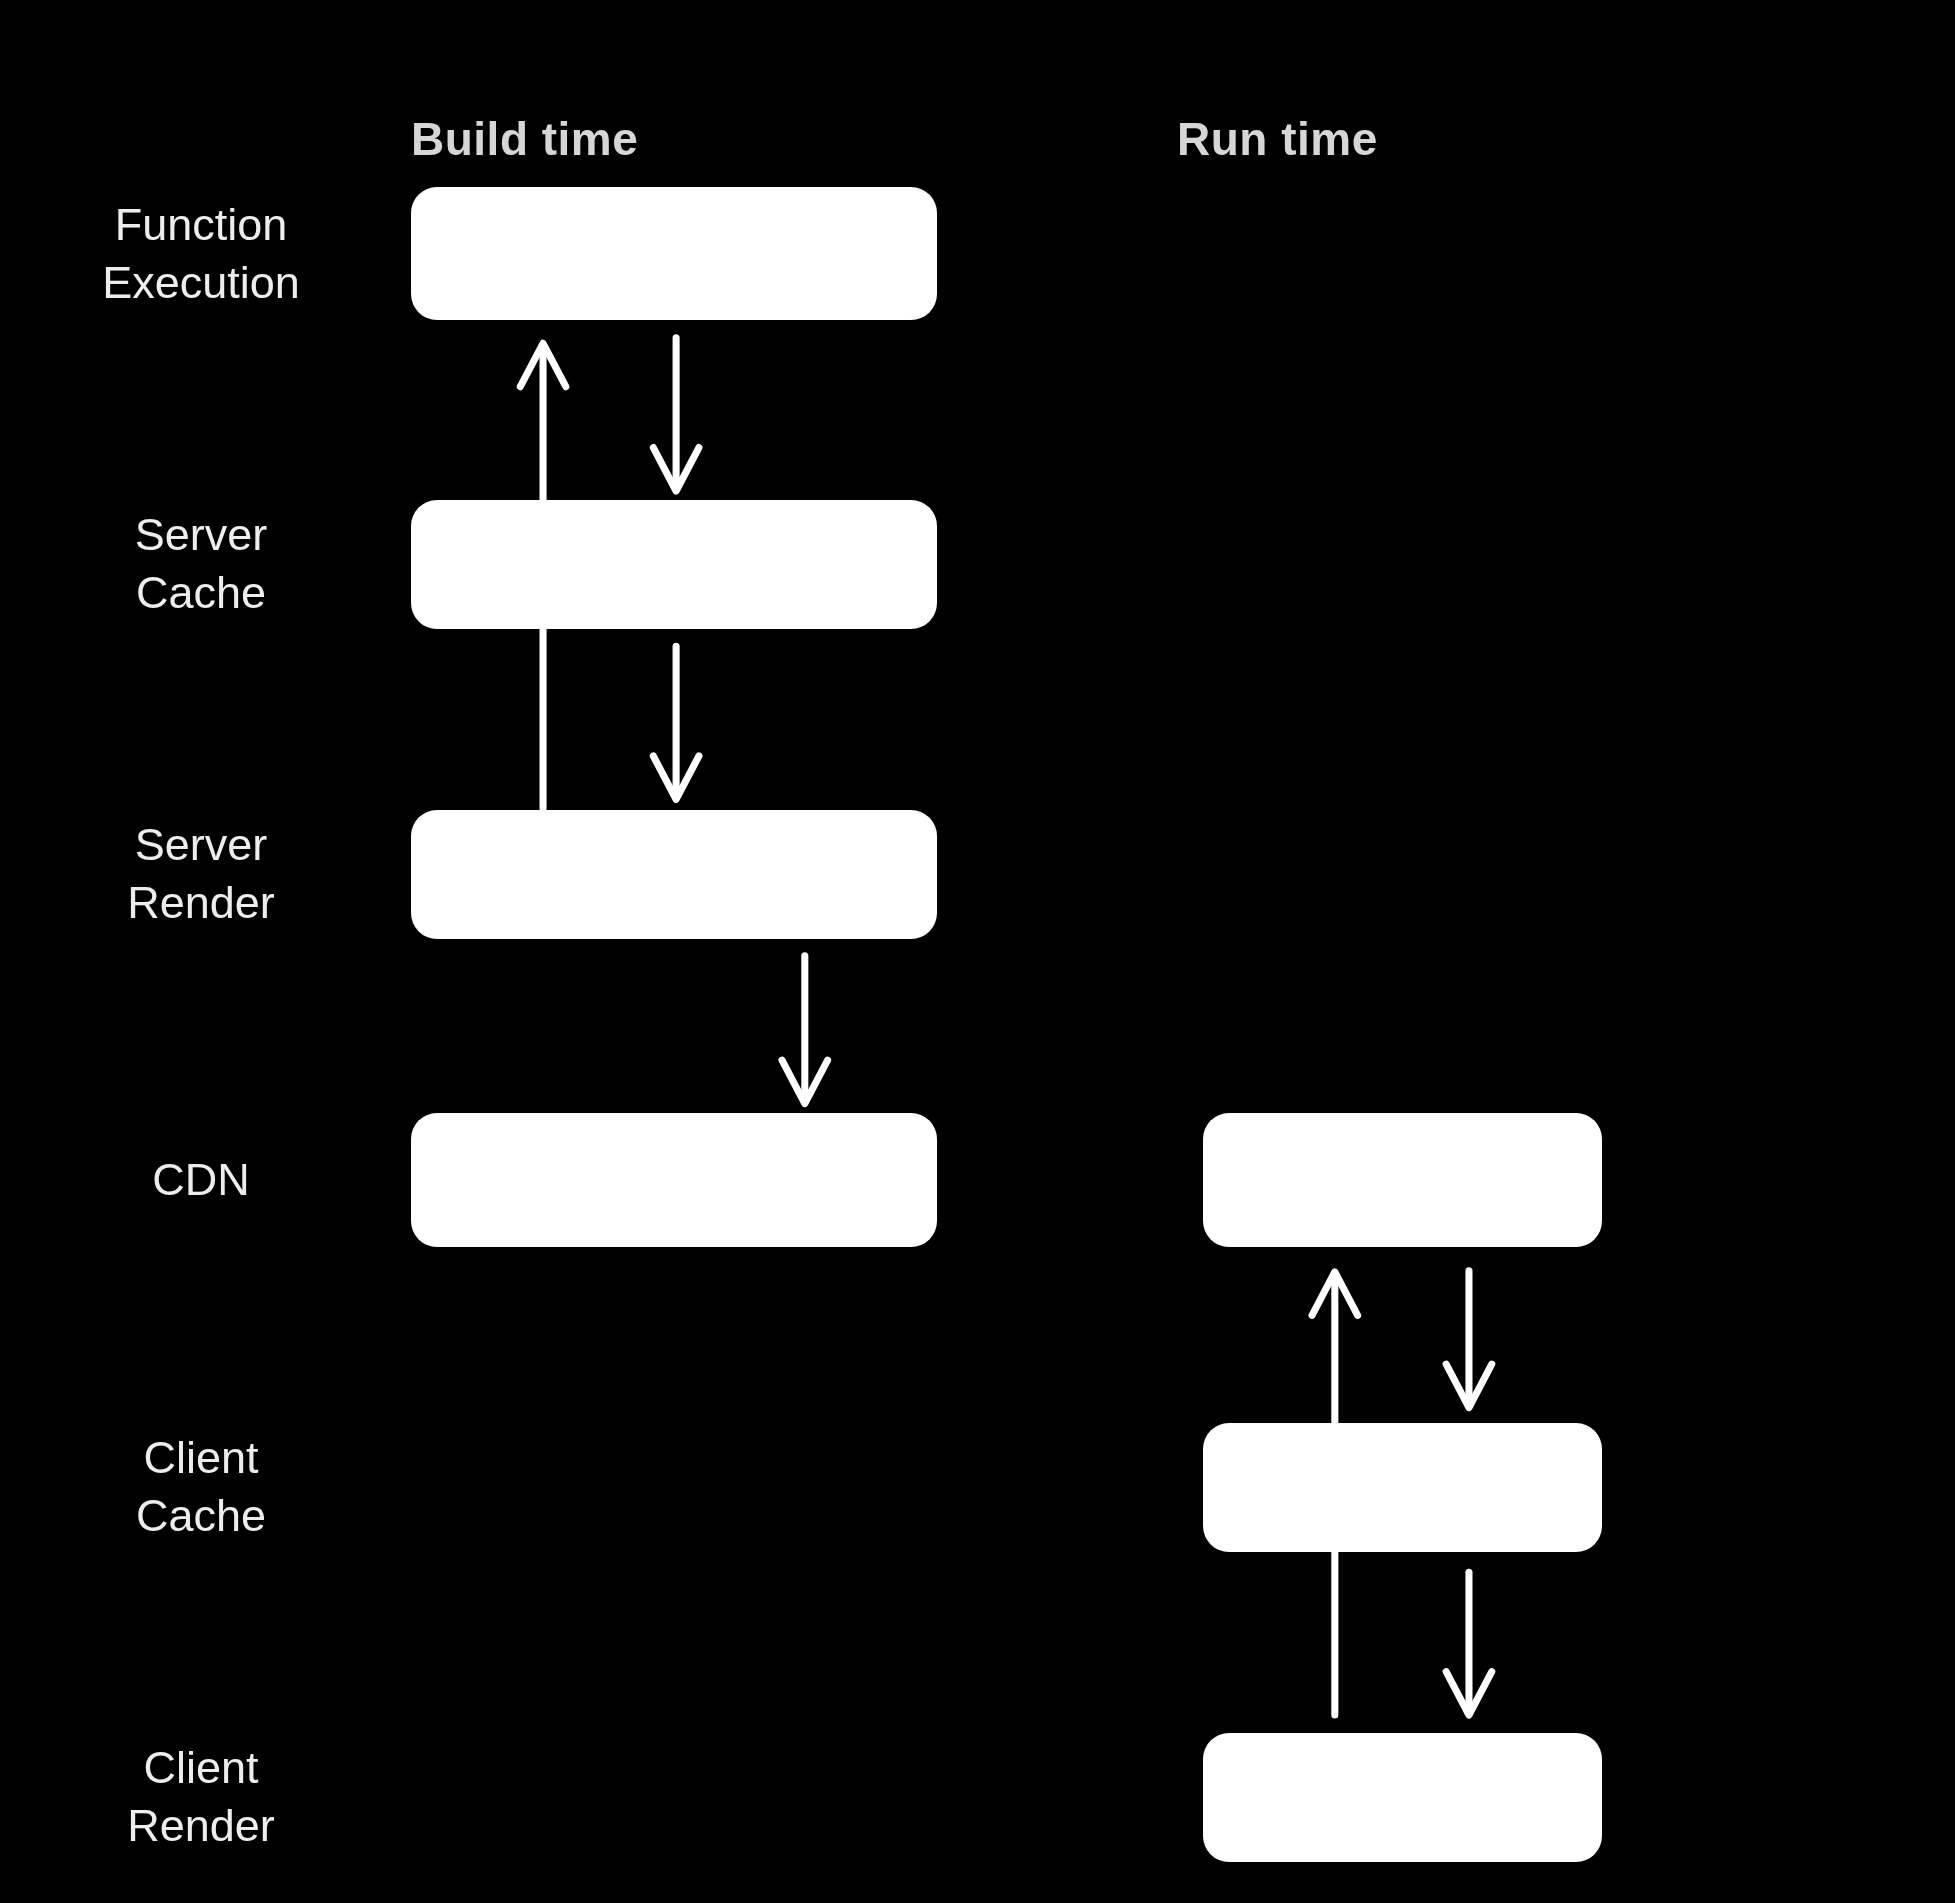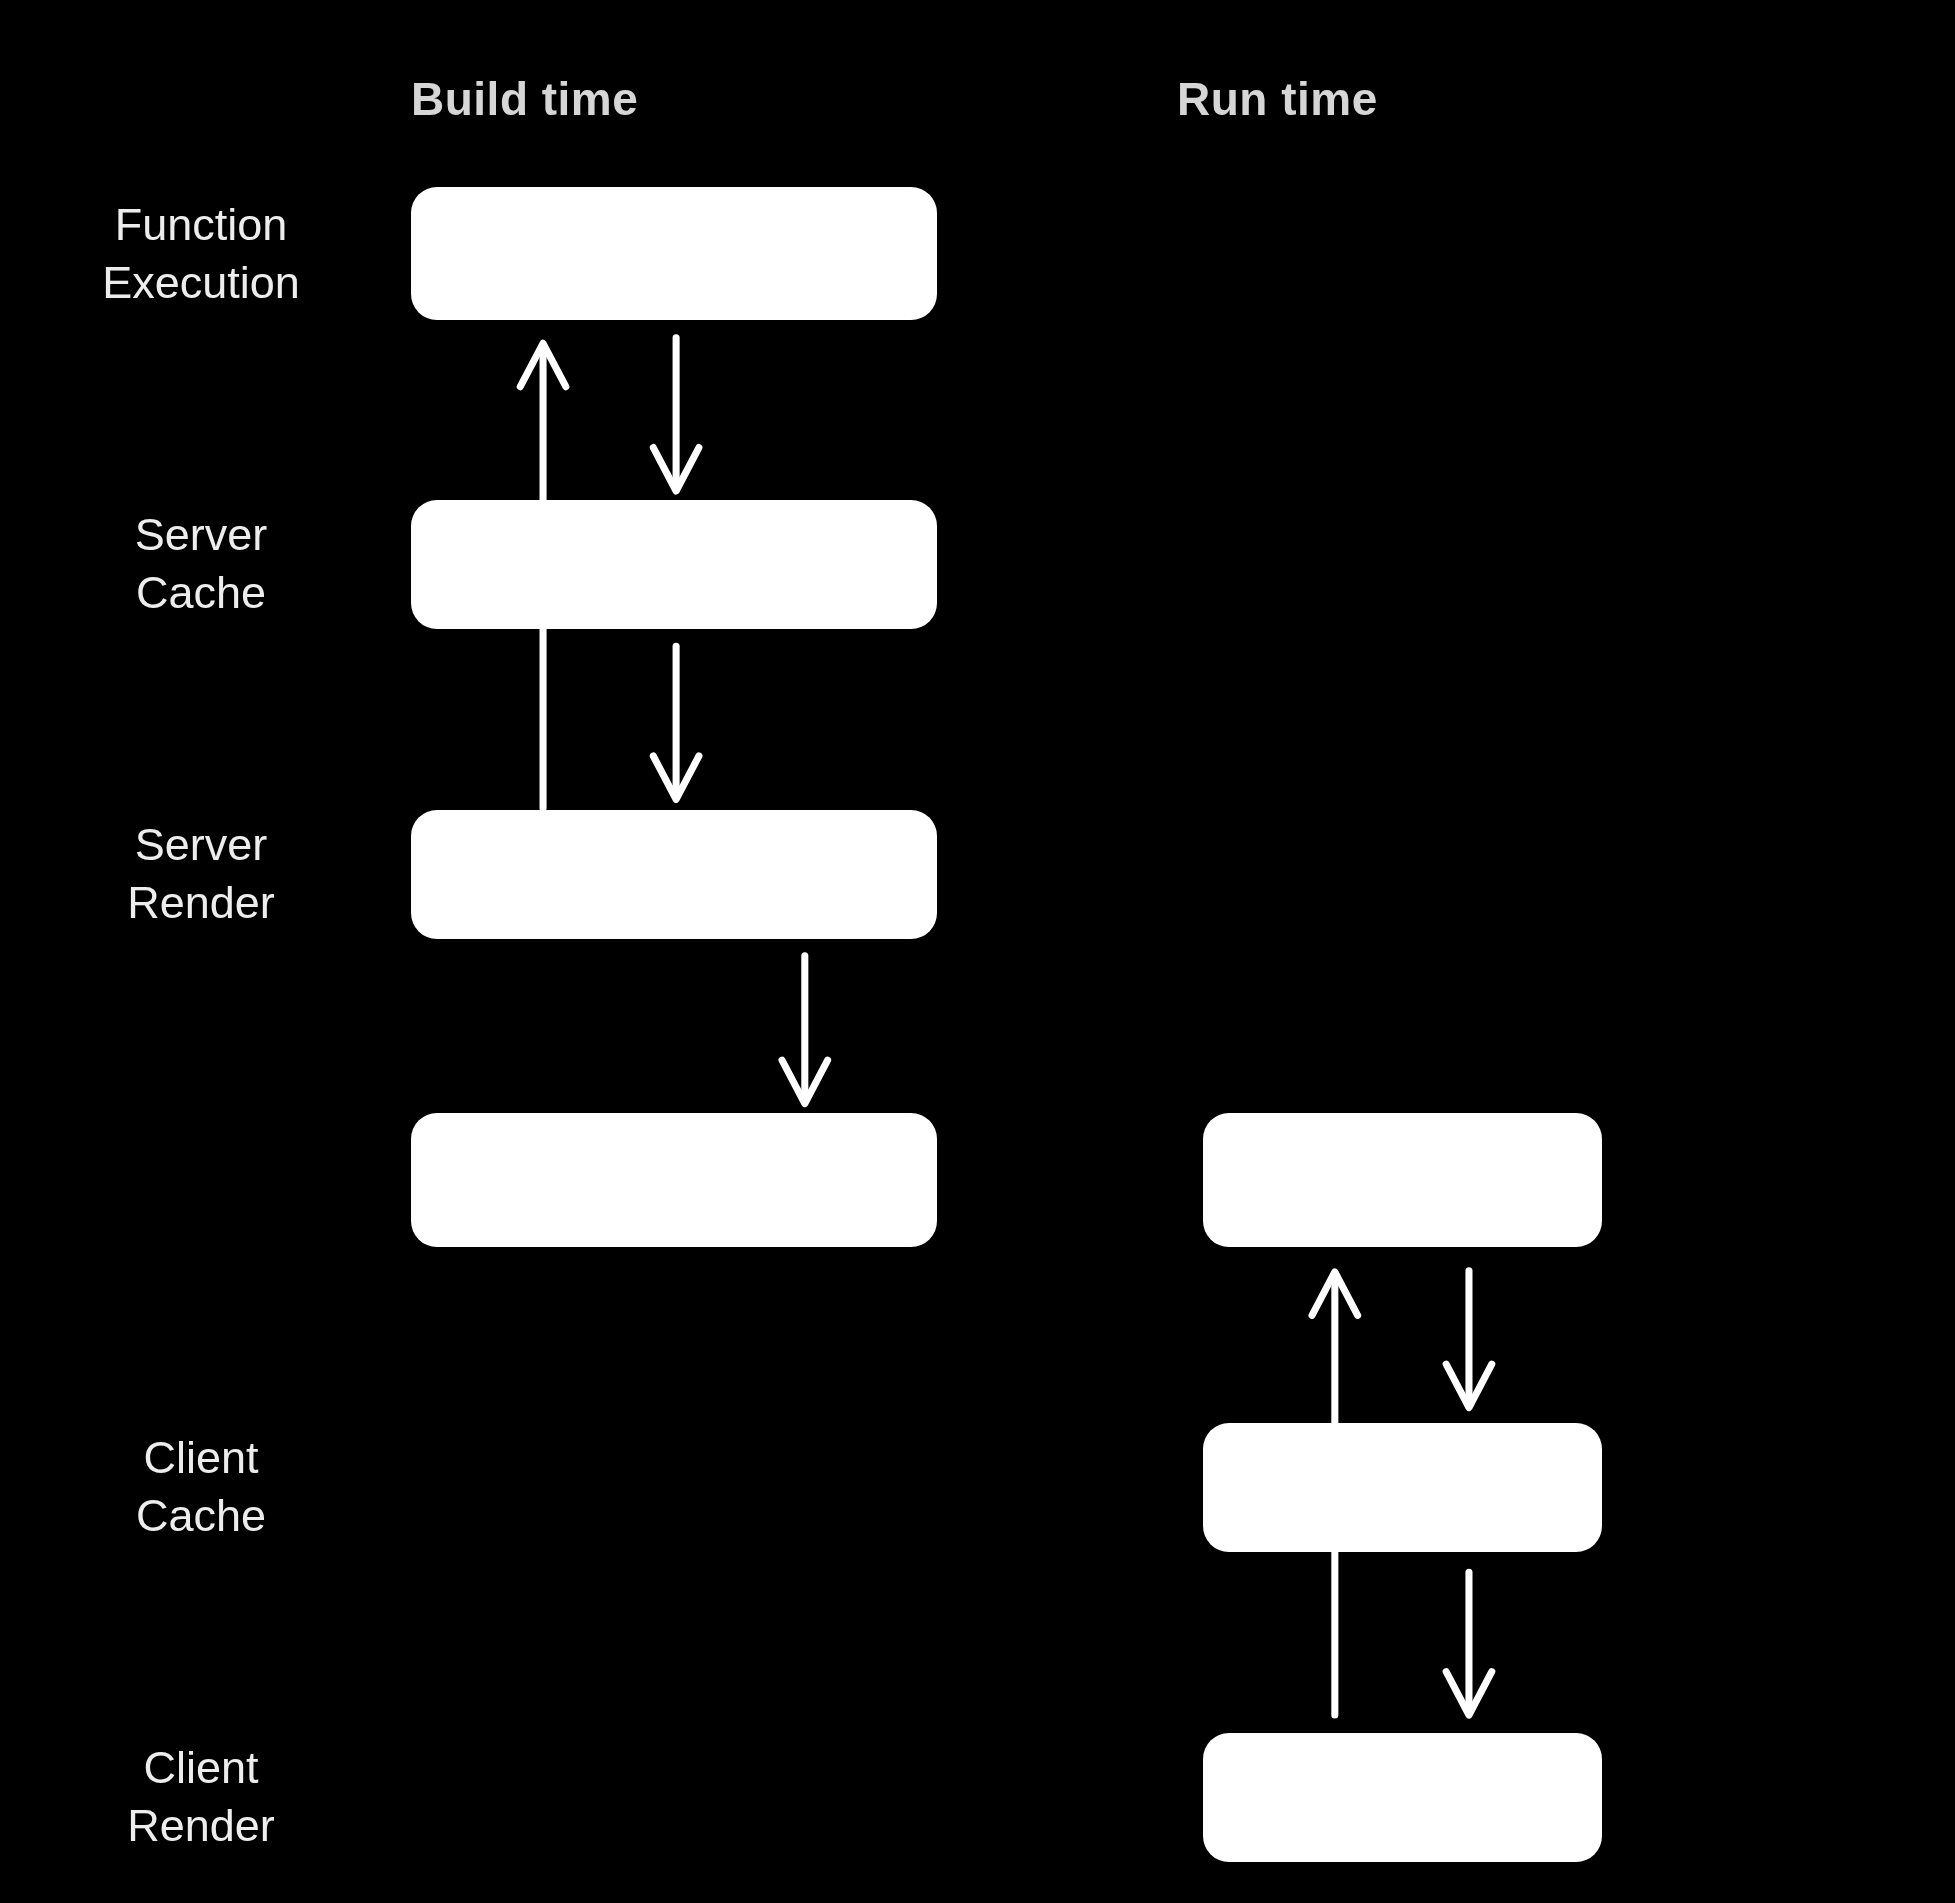"Build time" .col-header { margin-top: none -> 40px }
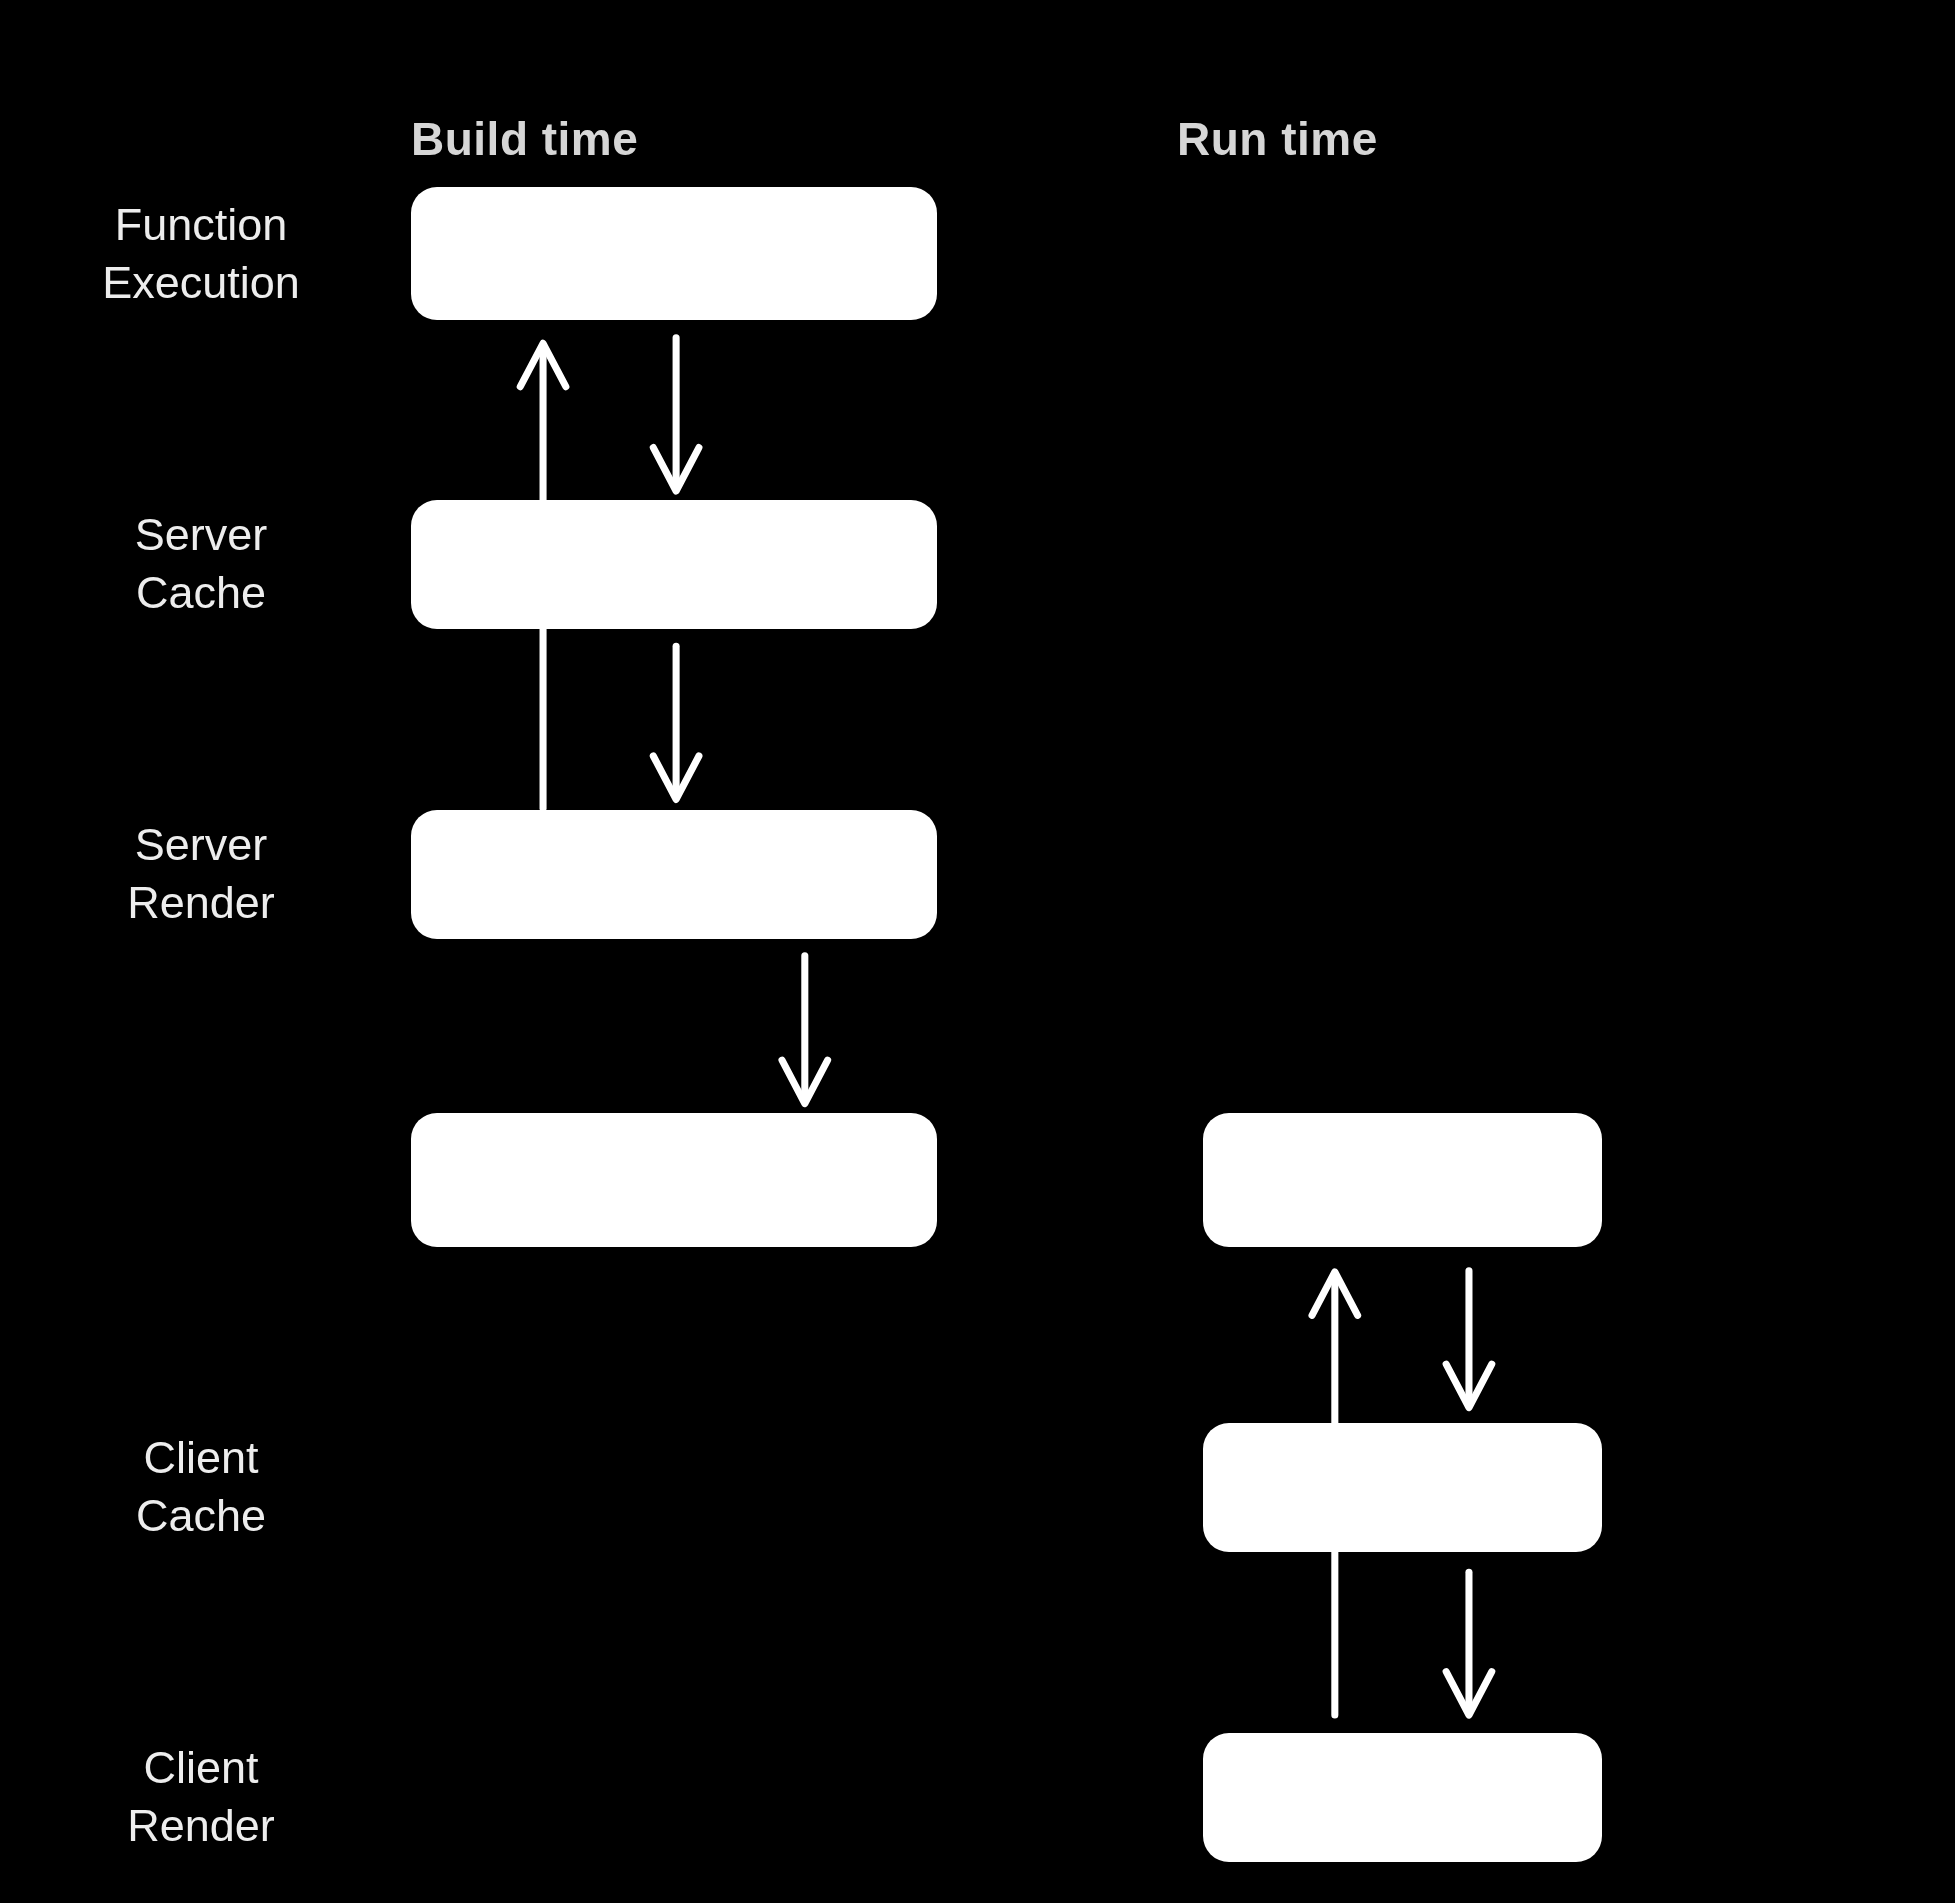"CDN" div.row-label { html: none -> <div>CDN</div> }
